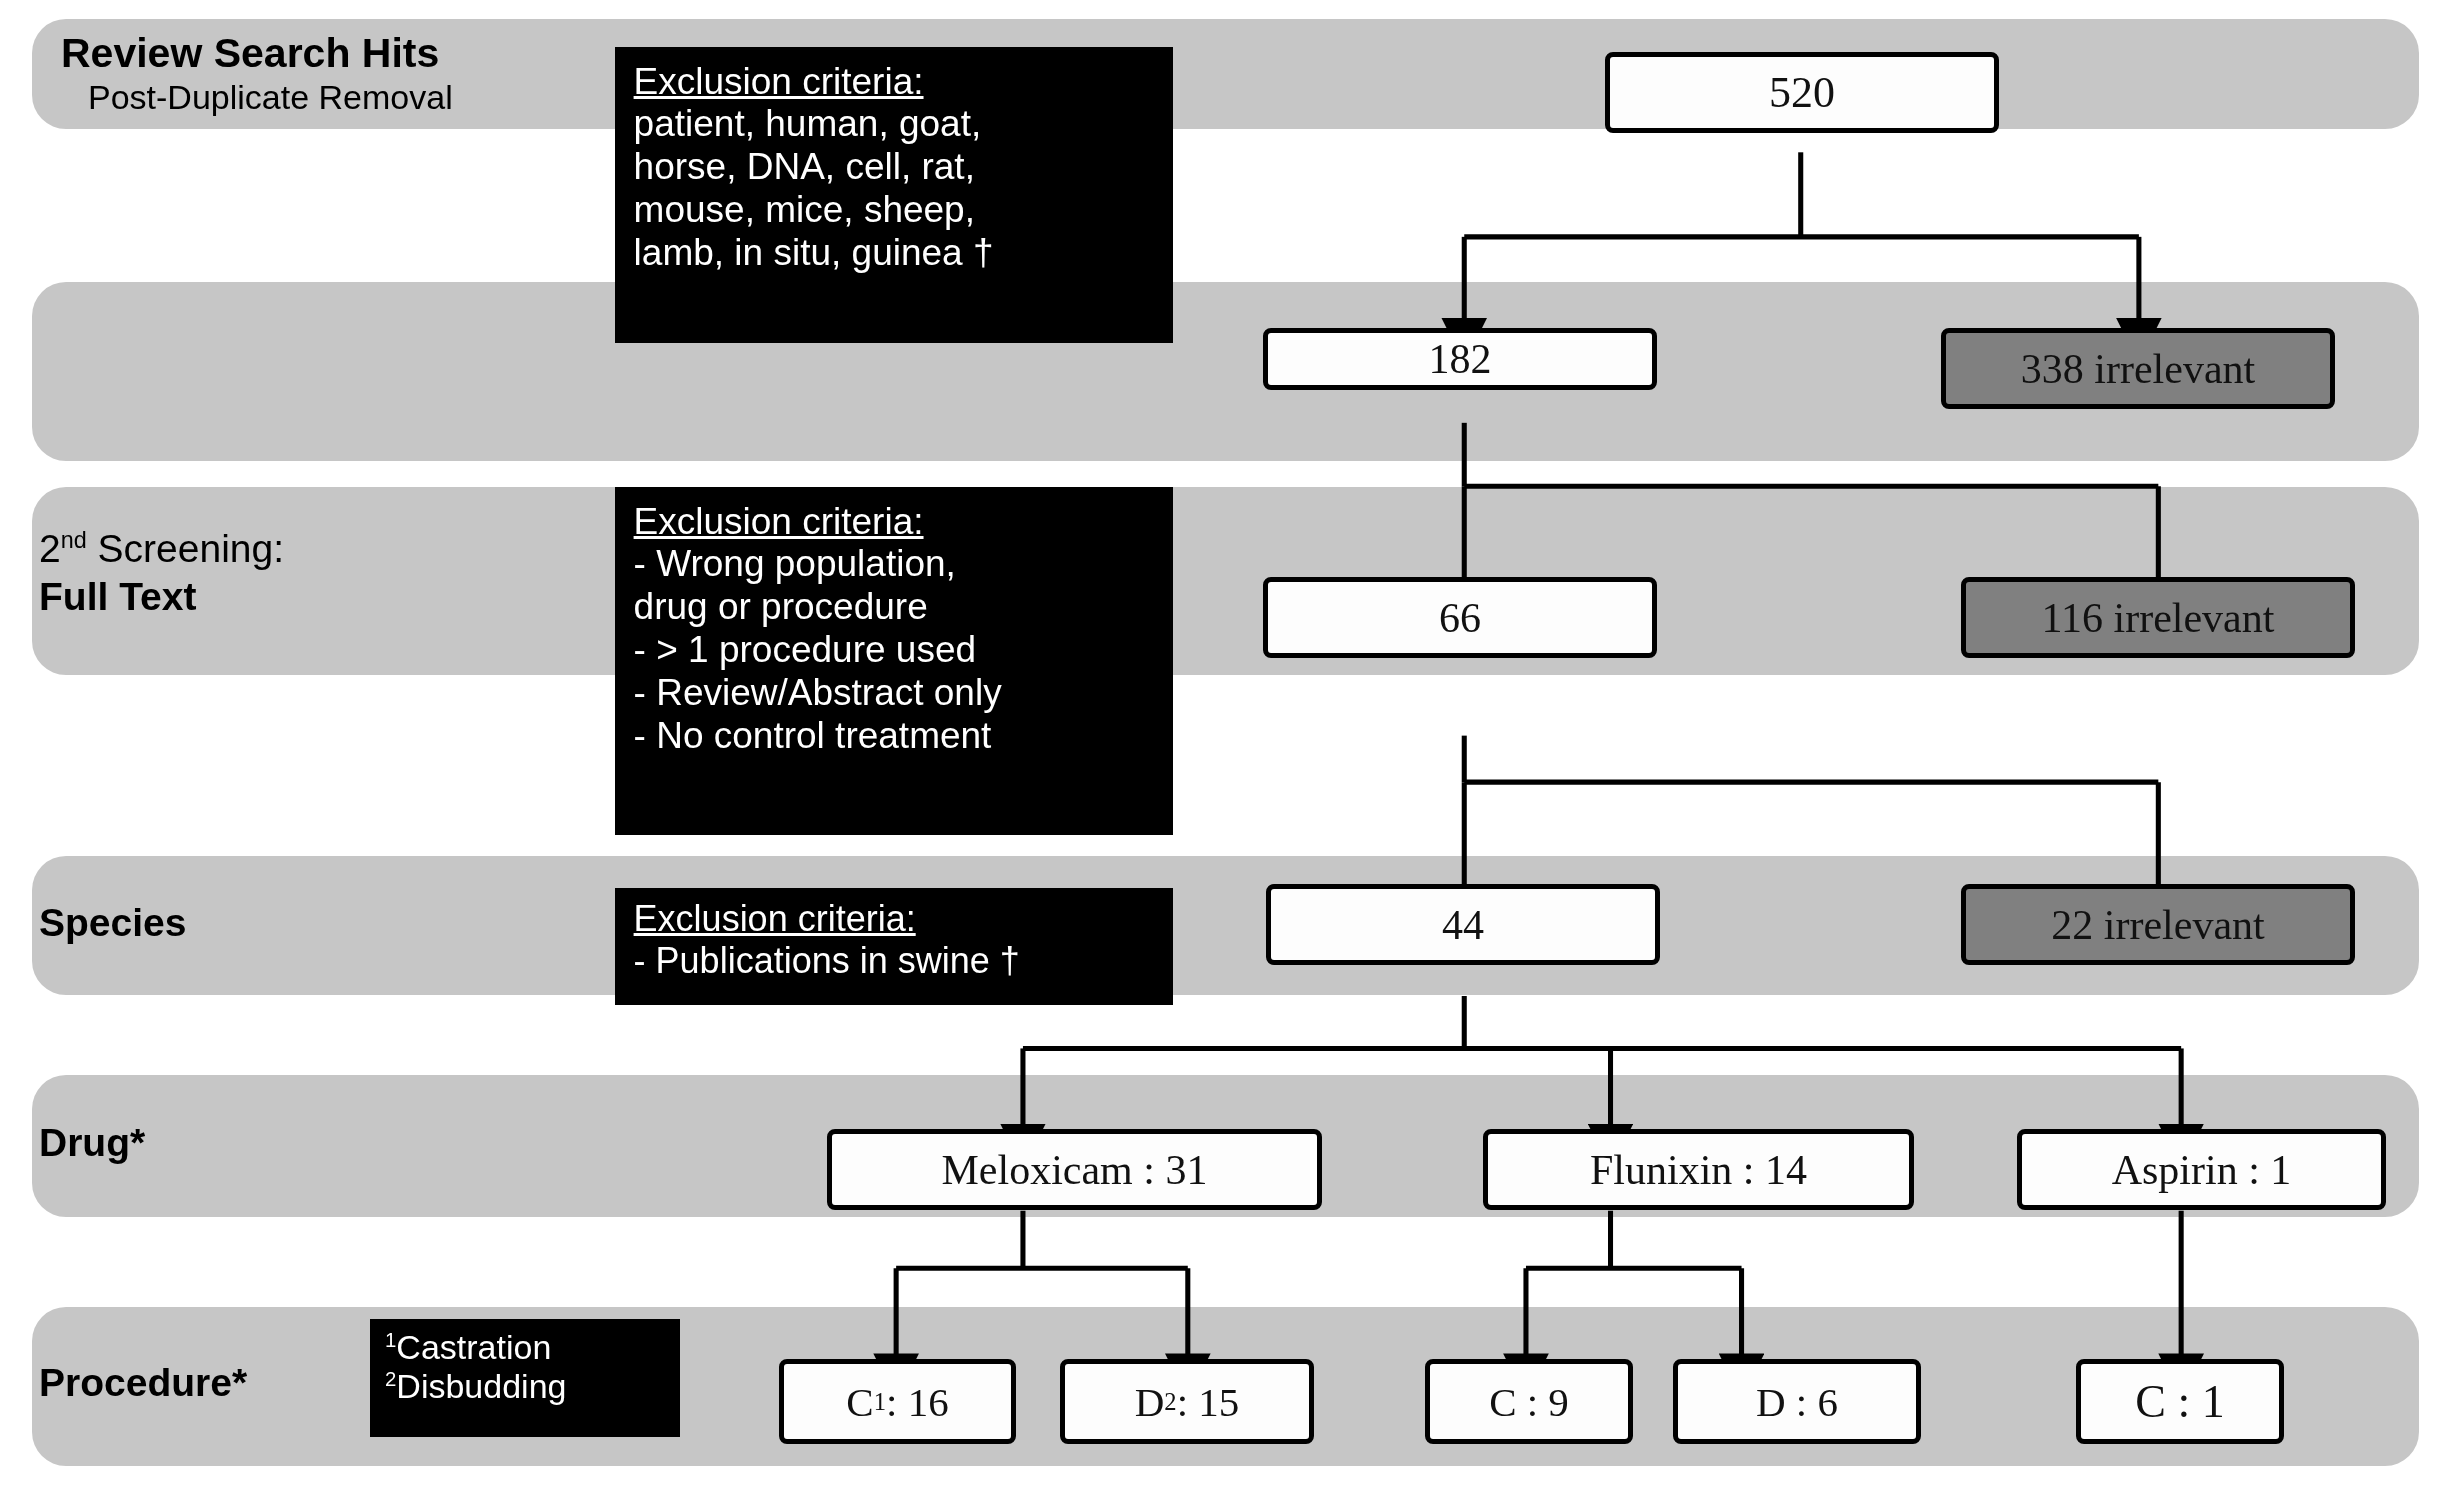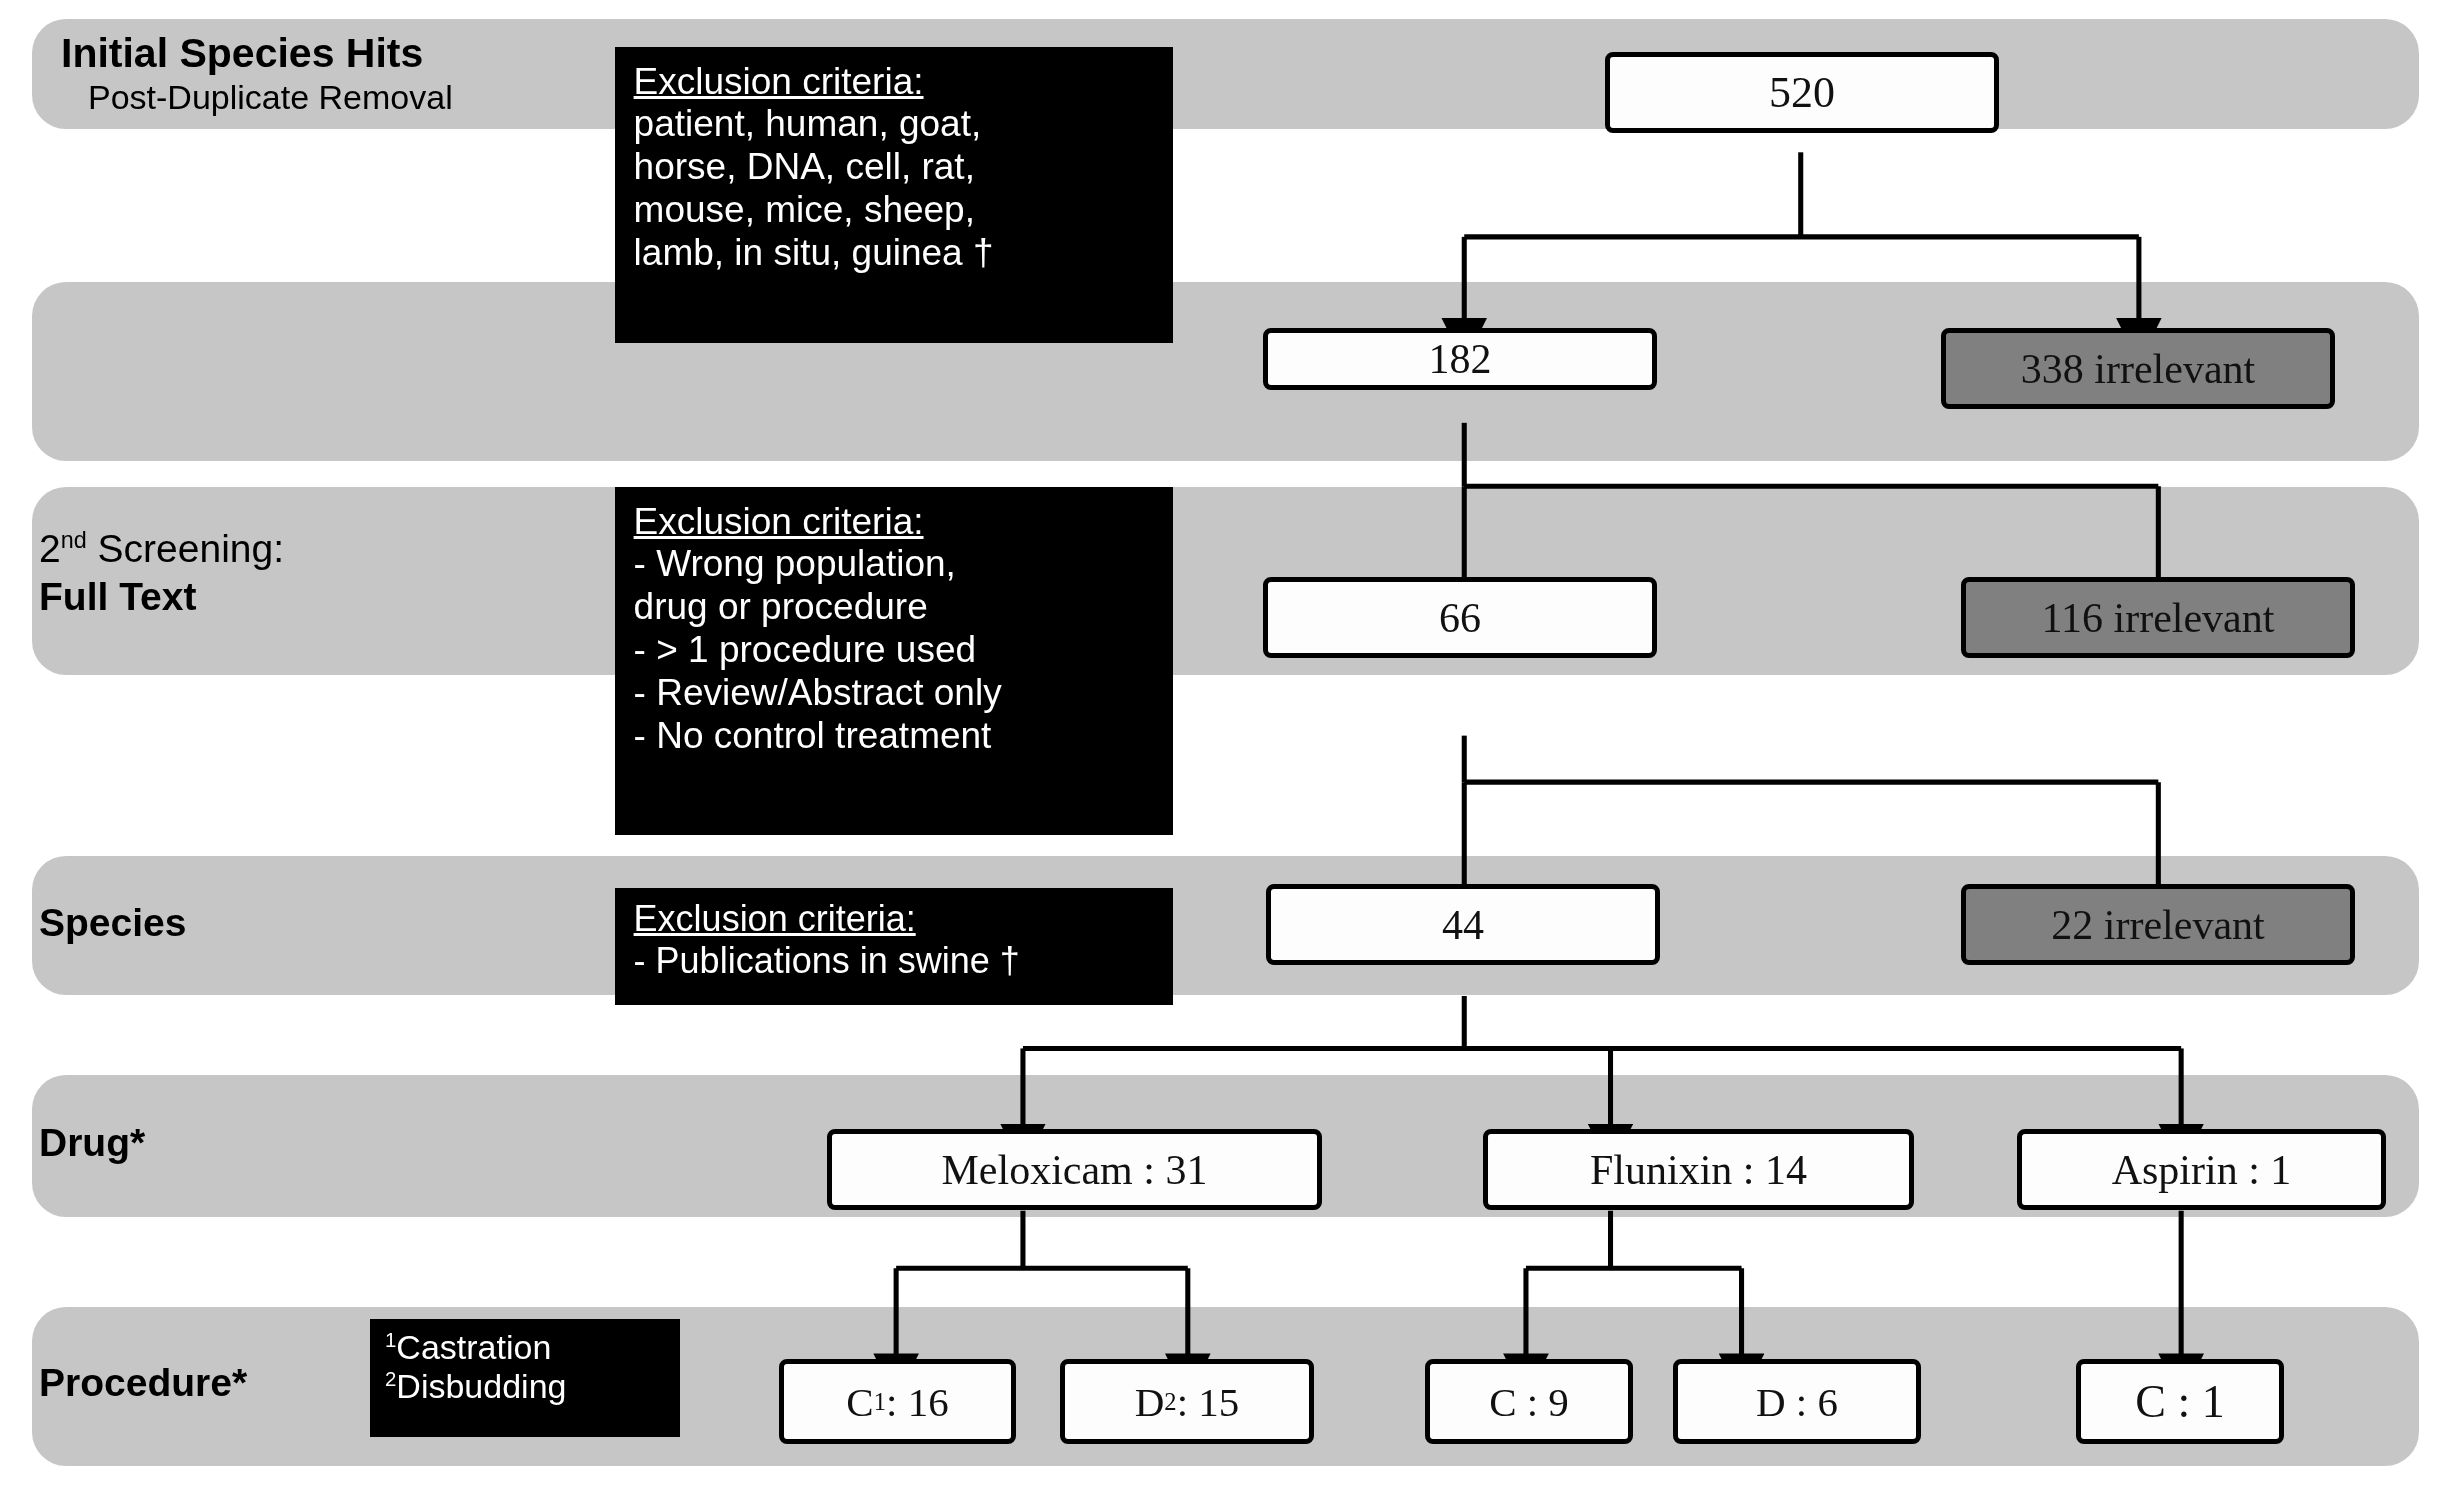"Initial Species Hits" div.bold { text: Initial Species -> Review Search }
